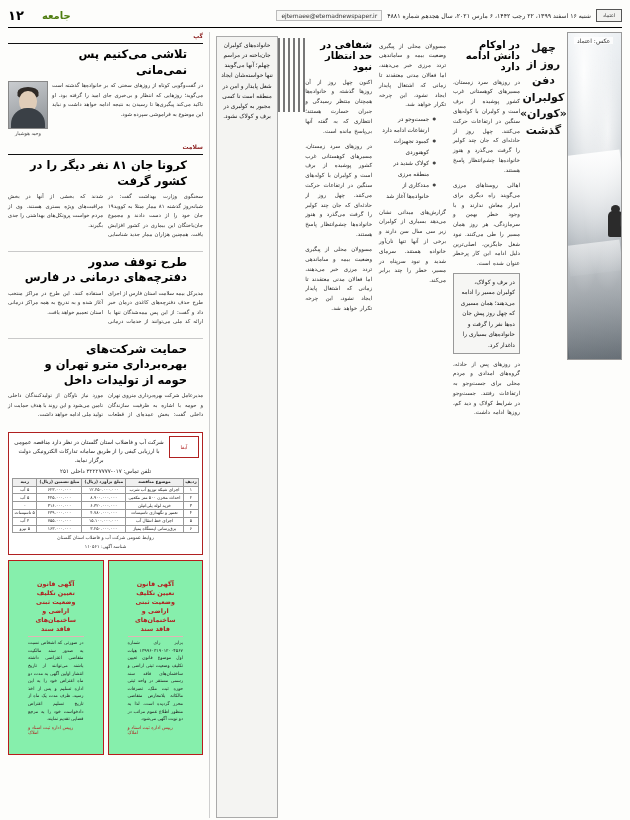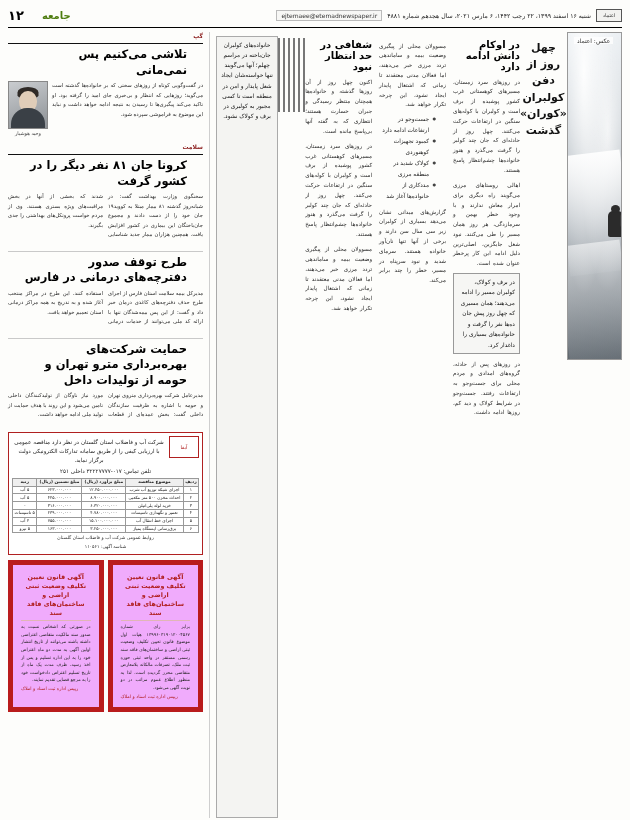"آگهی قانون تعیین تکلیف وضعیت" .ad-small { background: #f0abfc -> #86efac; border: 5px solid #b91c1c -> 1px solid #b91c1c; padding: 8px -> 19px }
